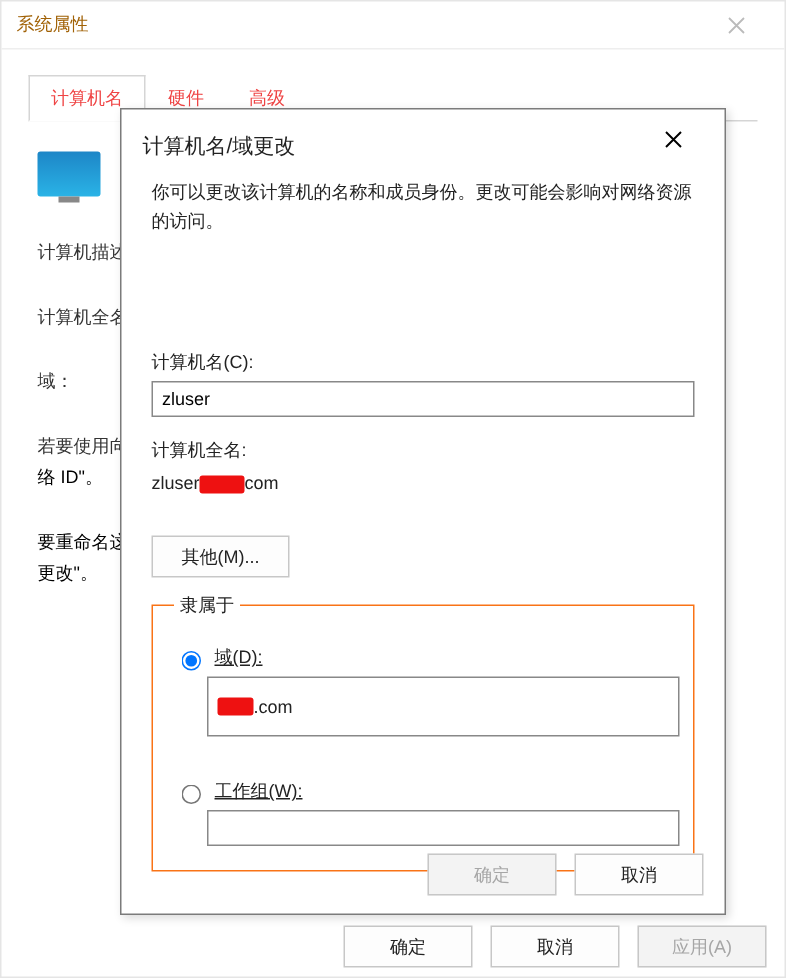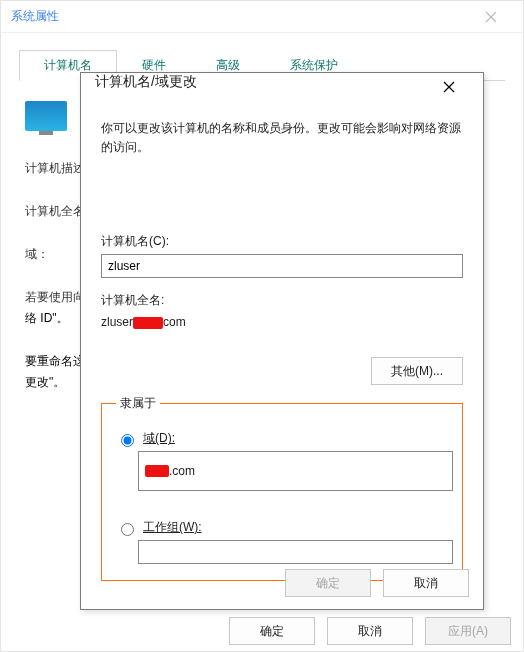"系统属性" .parent-titlebar { color: #3b82f6 -> #a16207 }
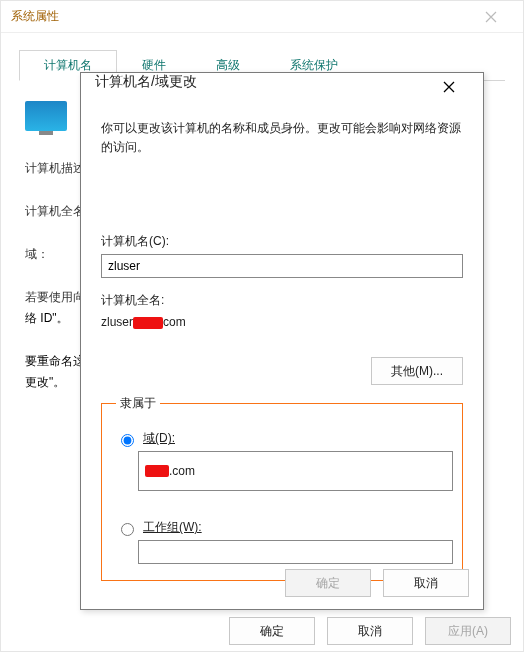"计算机名" .tab { color: #0f766e -> #ef4444; padding: 6px 24px -> 6px 14px }
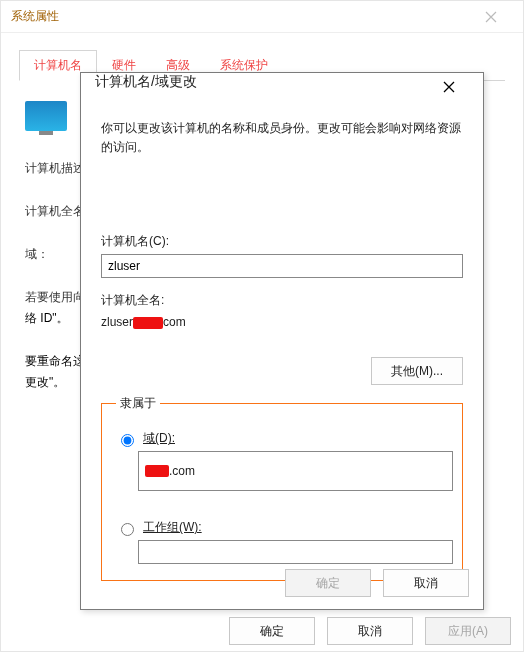"系统保护" div.tab { html: <div>系统保护</div> -> none }
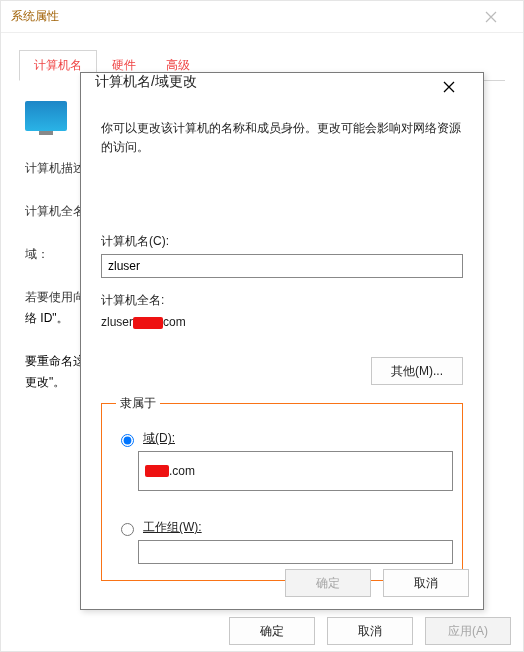"计算机名/域更改" .dlg-titlebar { align-items: flex-start -> flex-end }
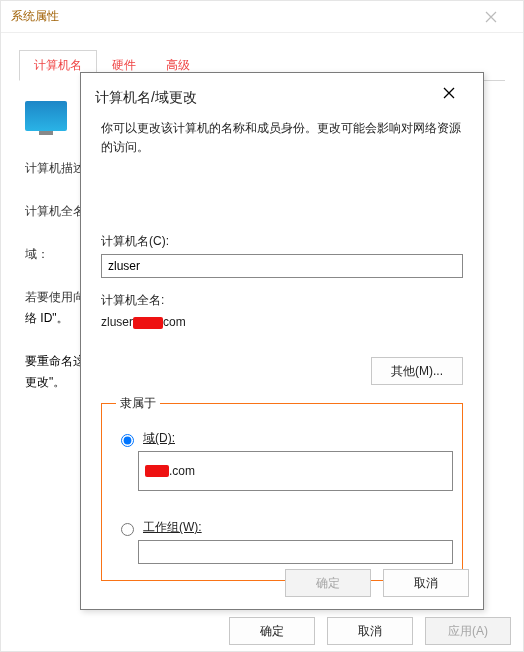"其他(M)..." .other-row { justify-content: flex-end -> none }
